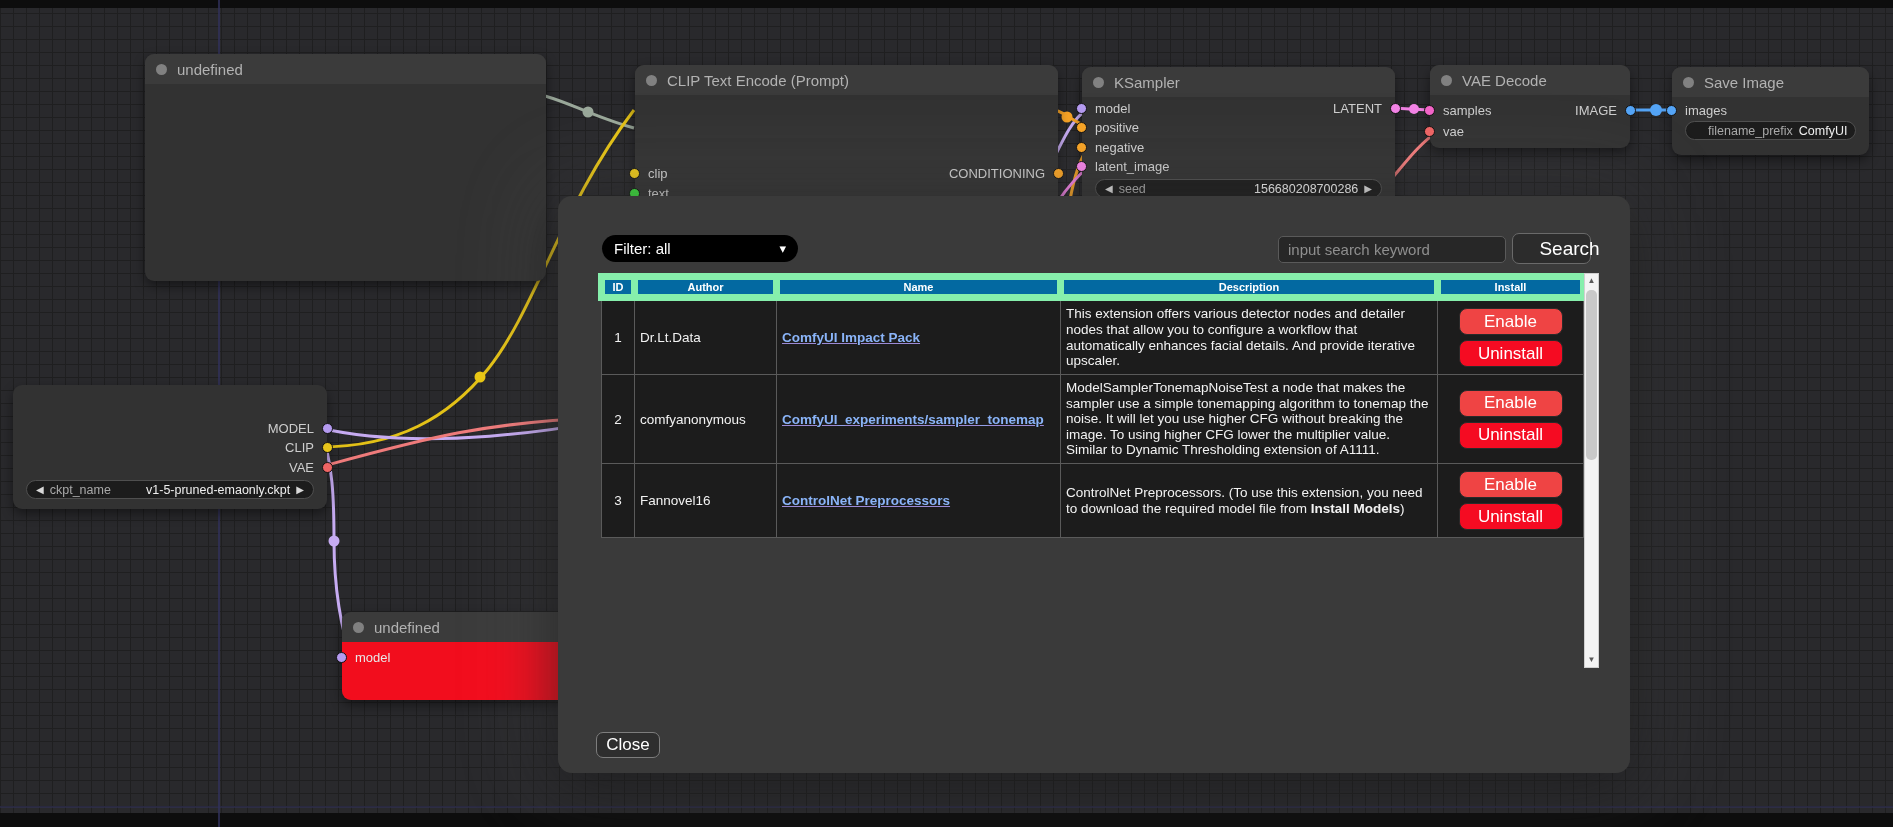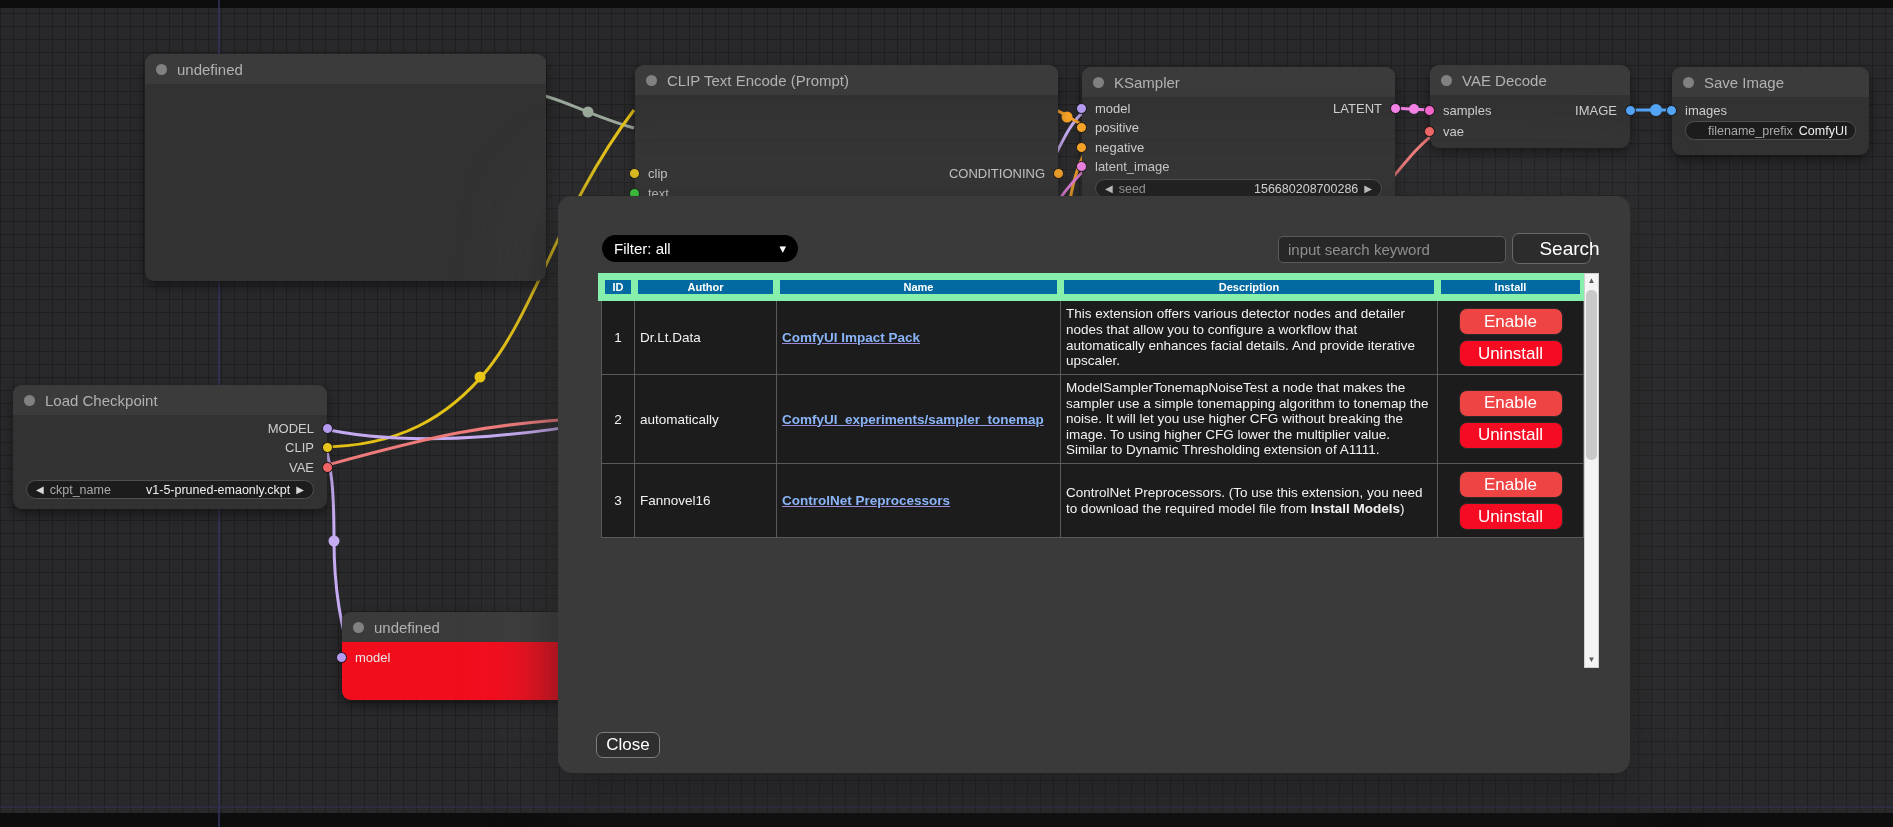"Load Checkpoint" div.node-header { html: <div> <span></span> <span>Load Checkpoint</span> </div> -> none }
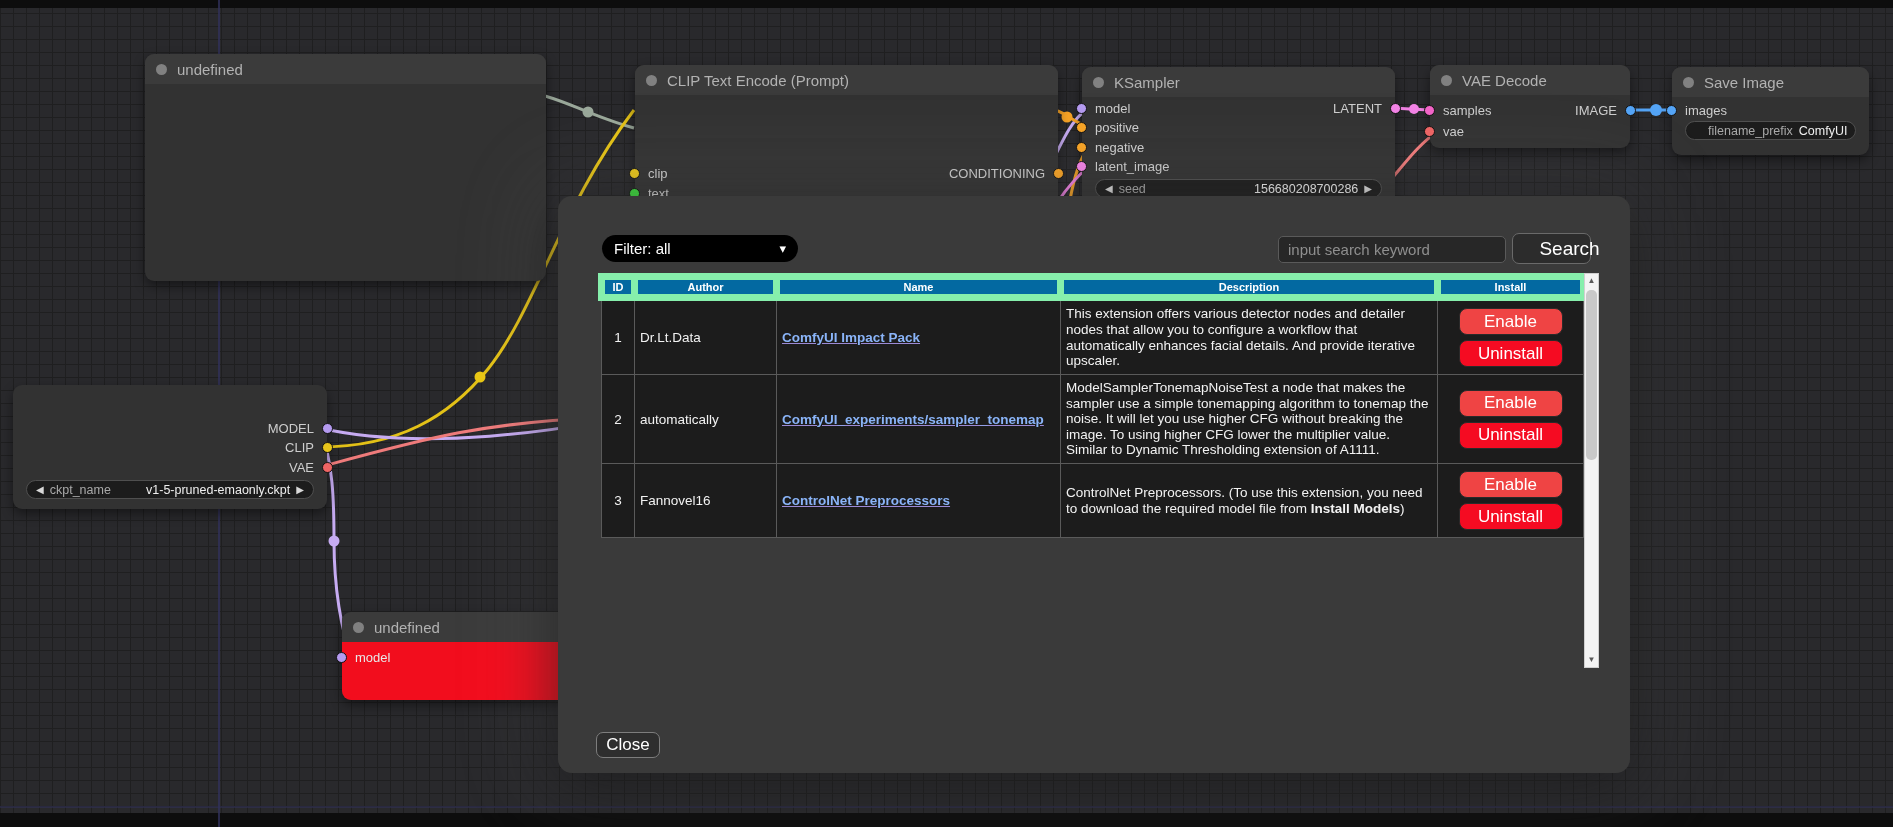"automatically" td { text: automatically -> comfyanonymous }
